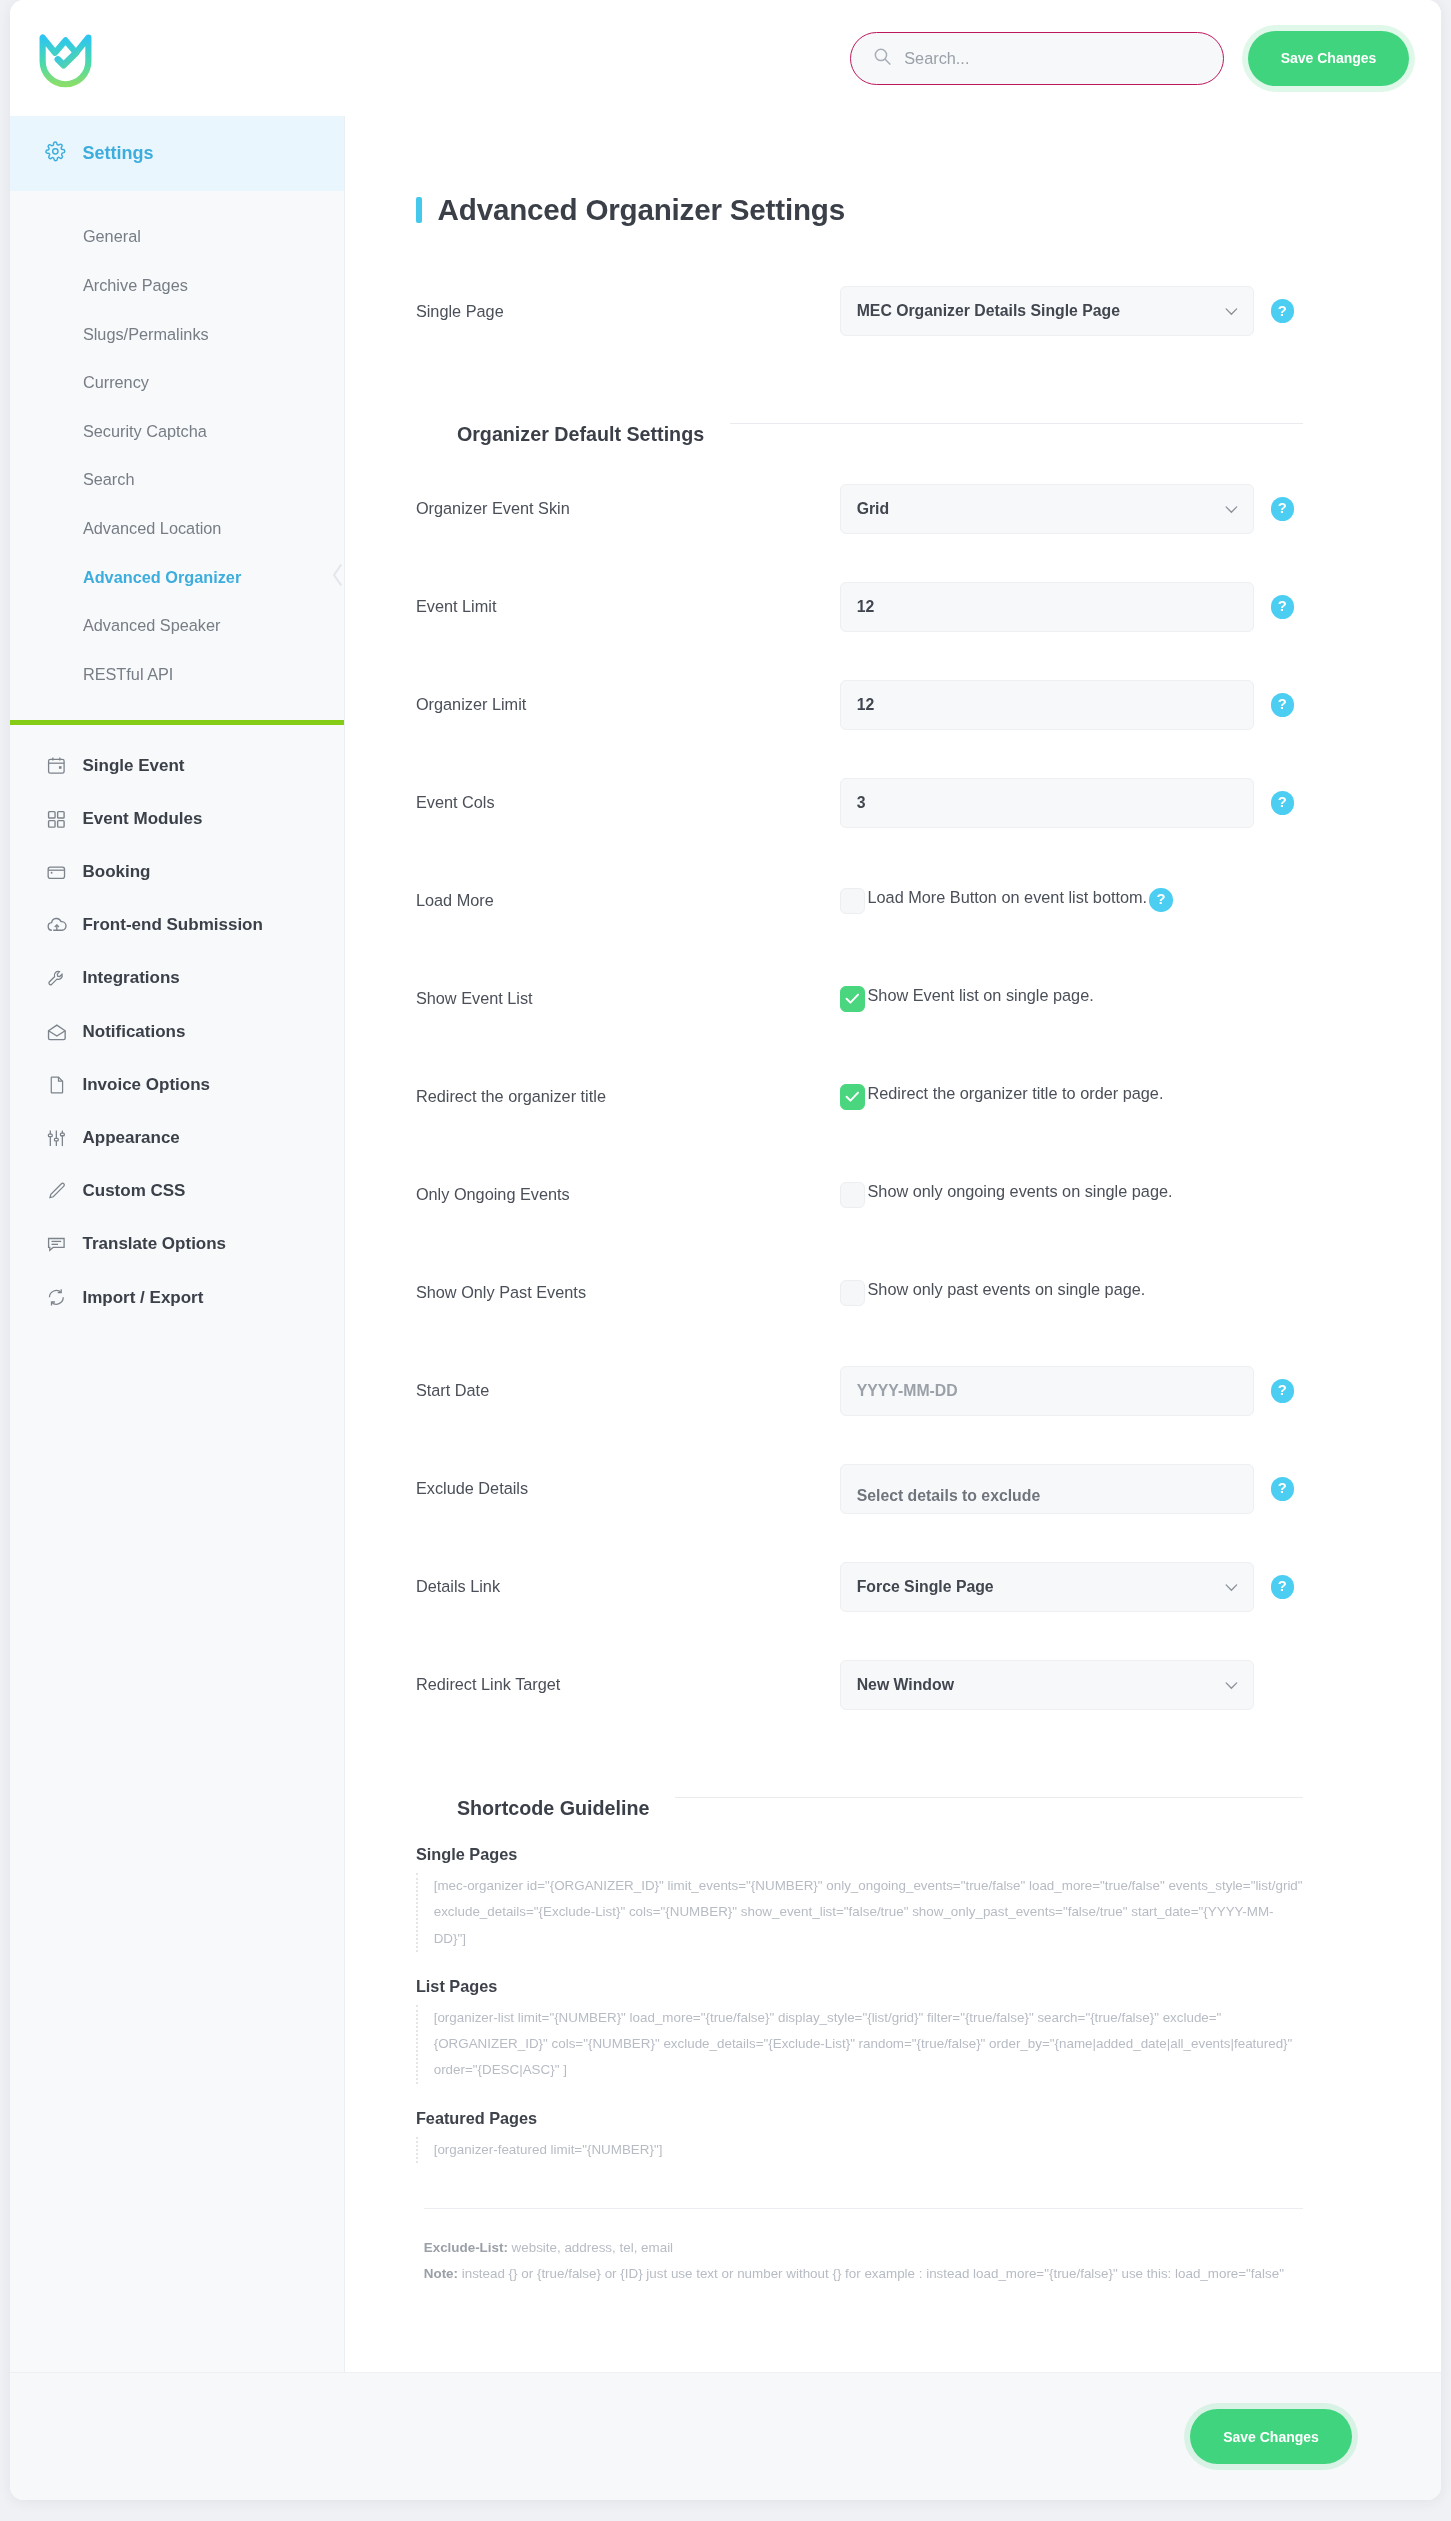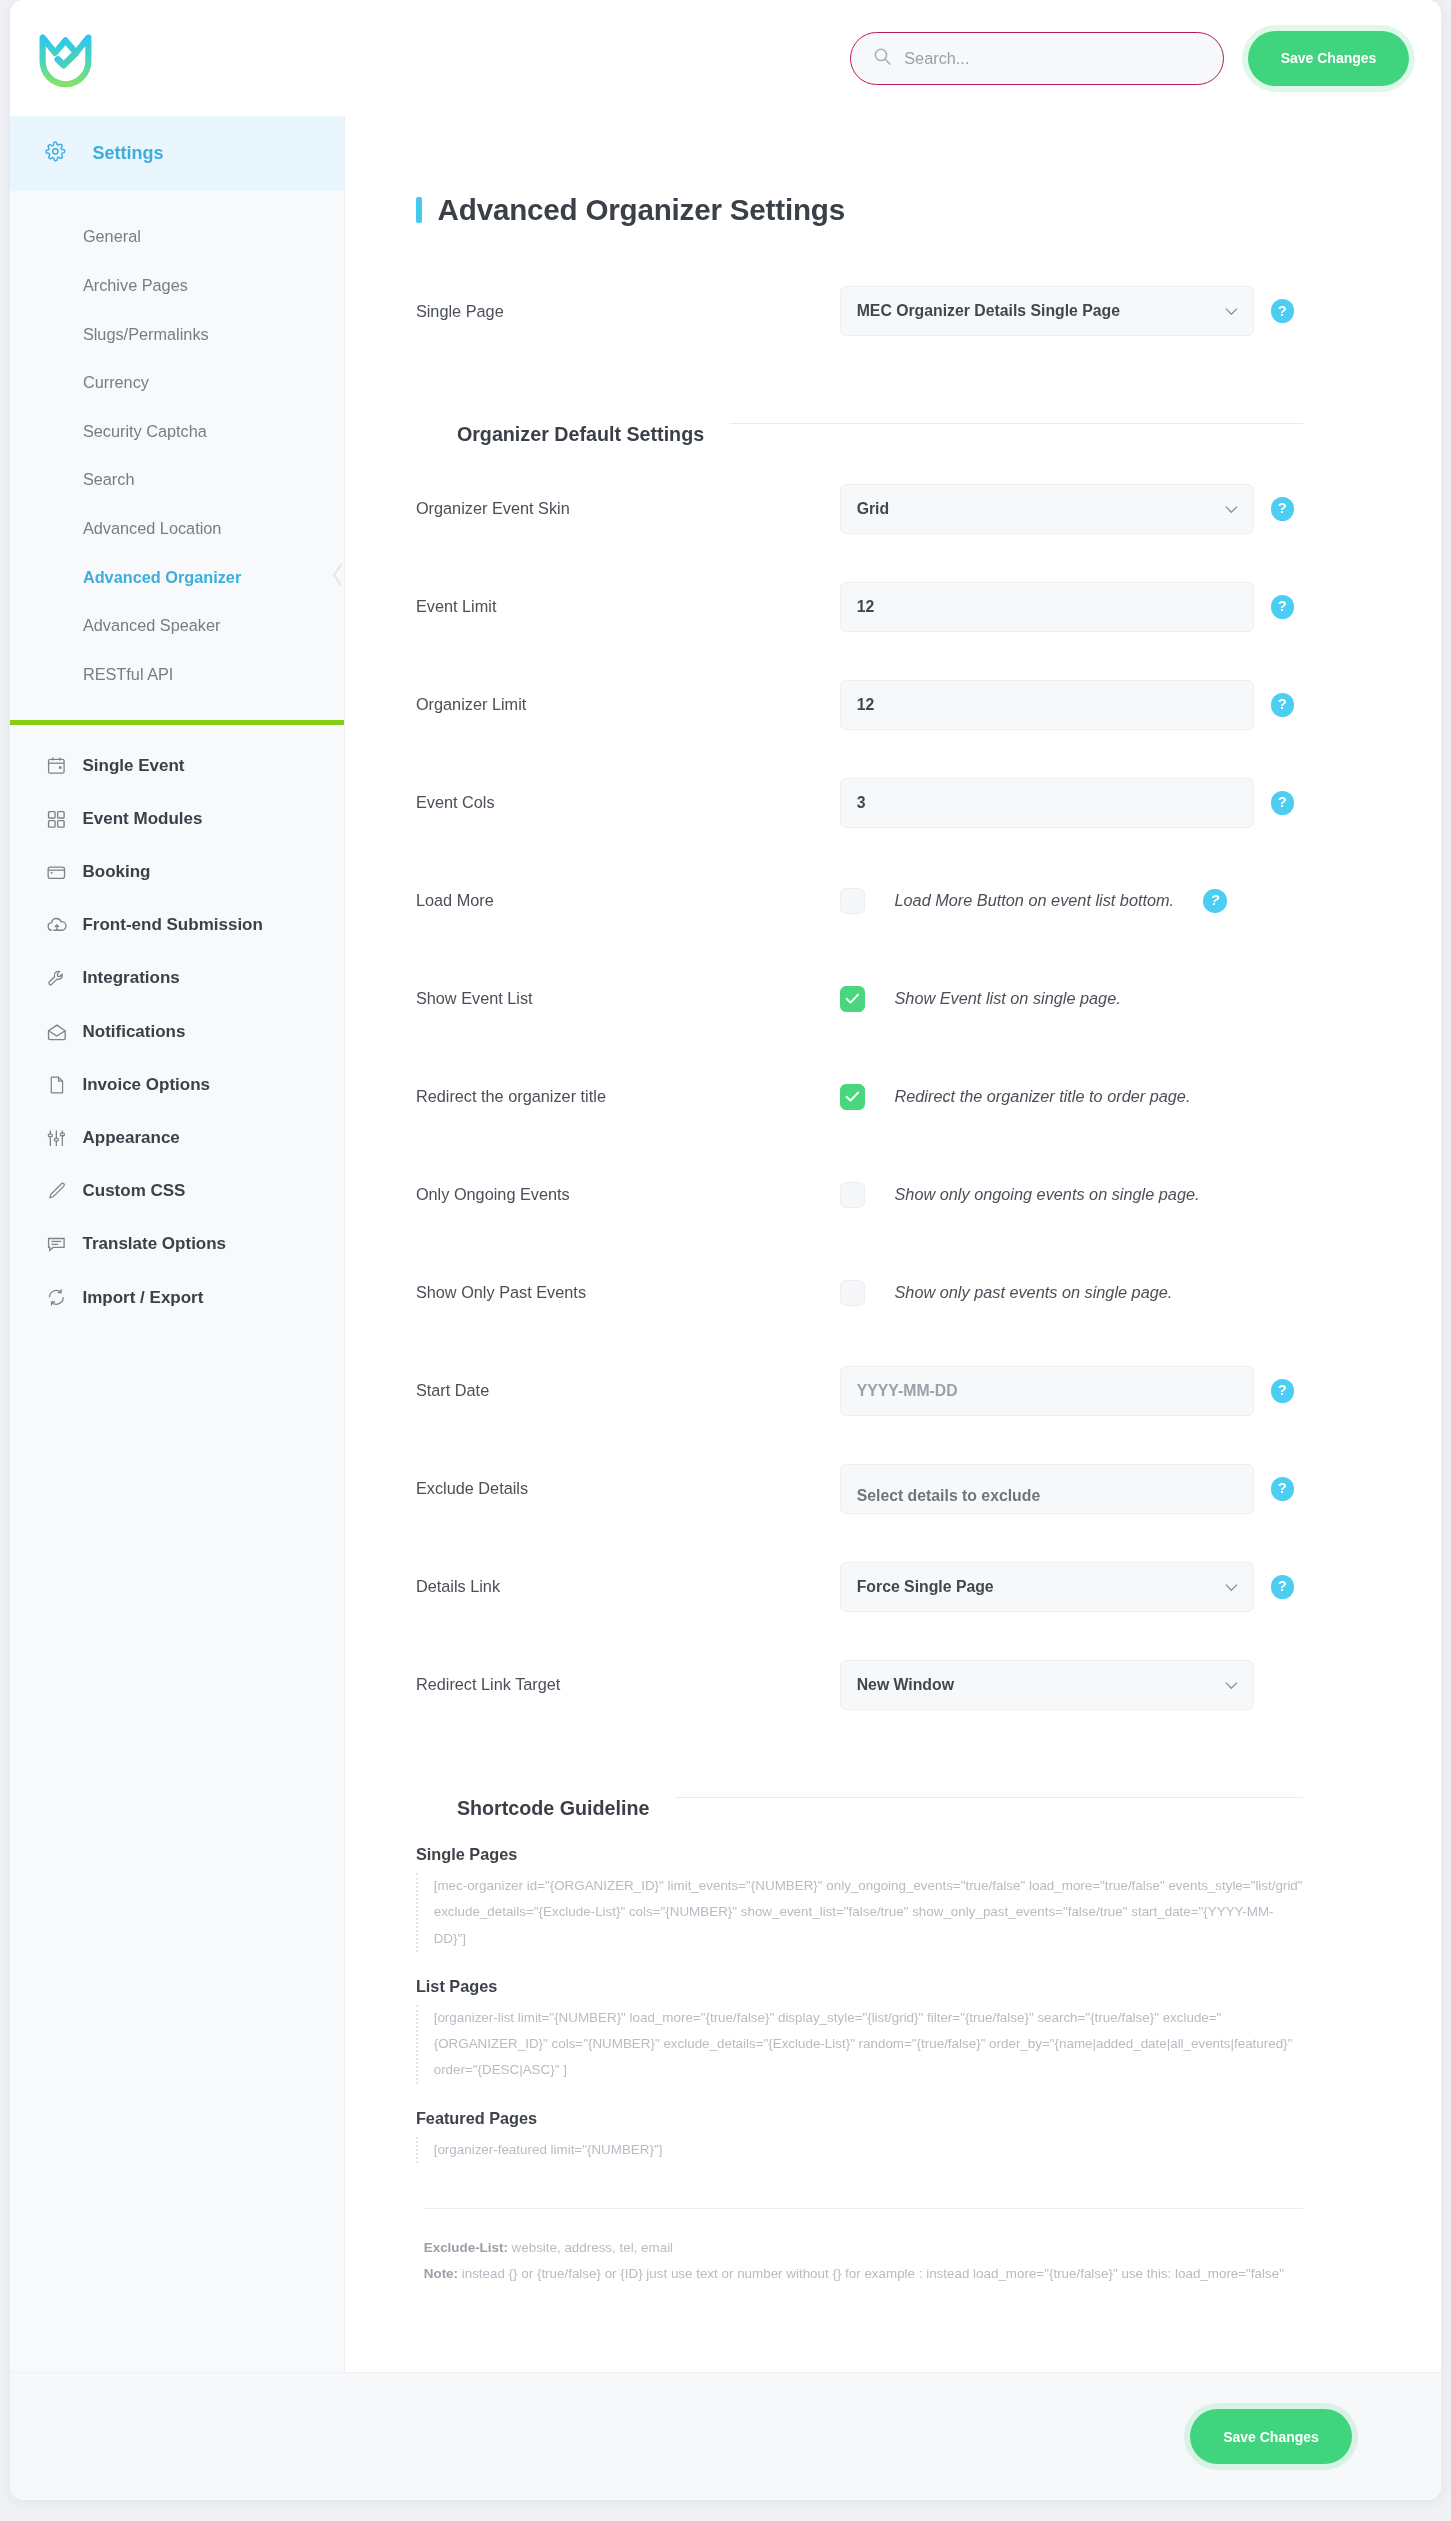"Settings" .nav-settings { gap: 27px -> 17px }
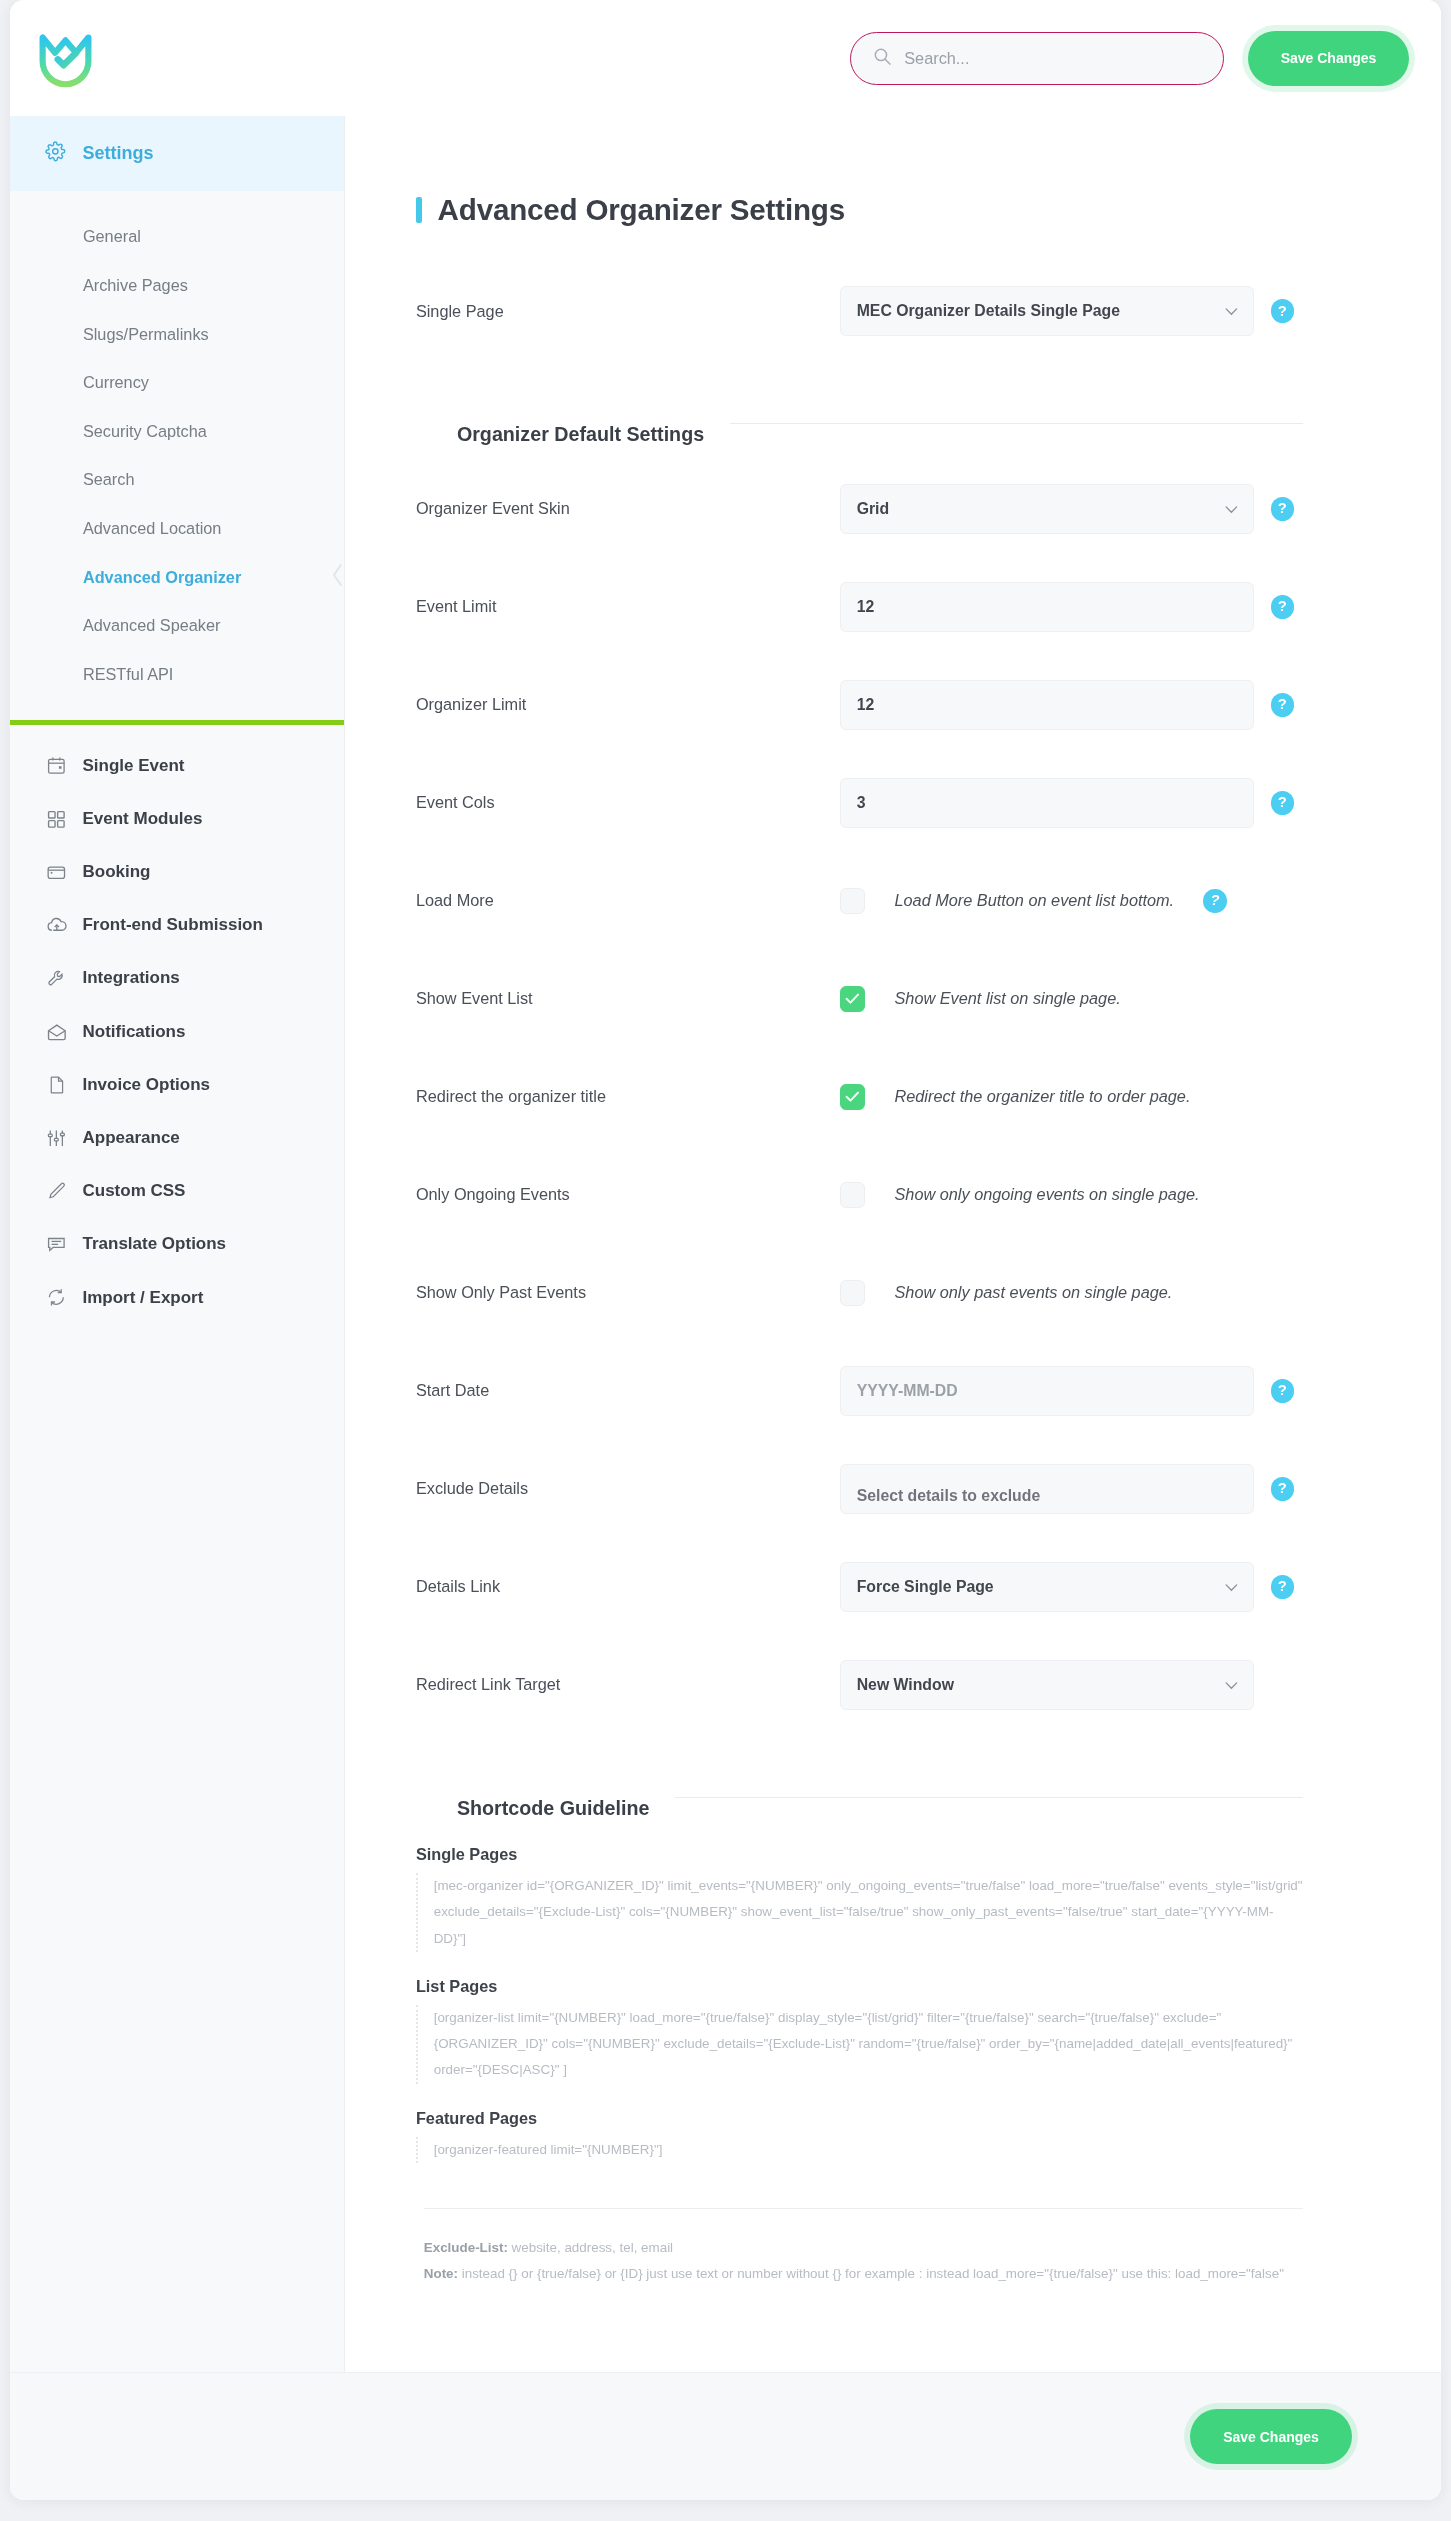"Load More Button on event" .cbrow { align-items: center -> flex-start; font-style: italic -> none; gap: 29px -> 2px }
